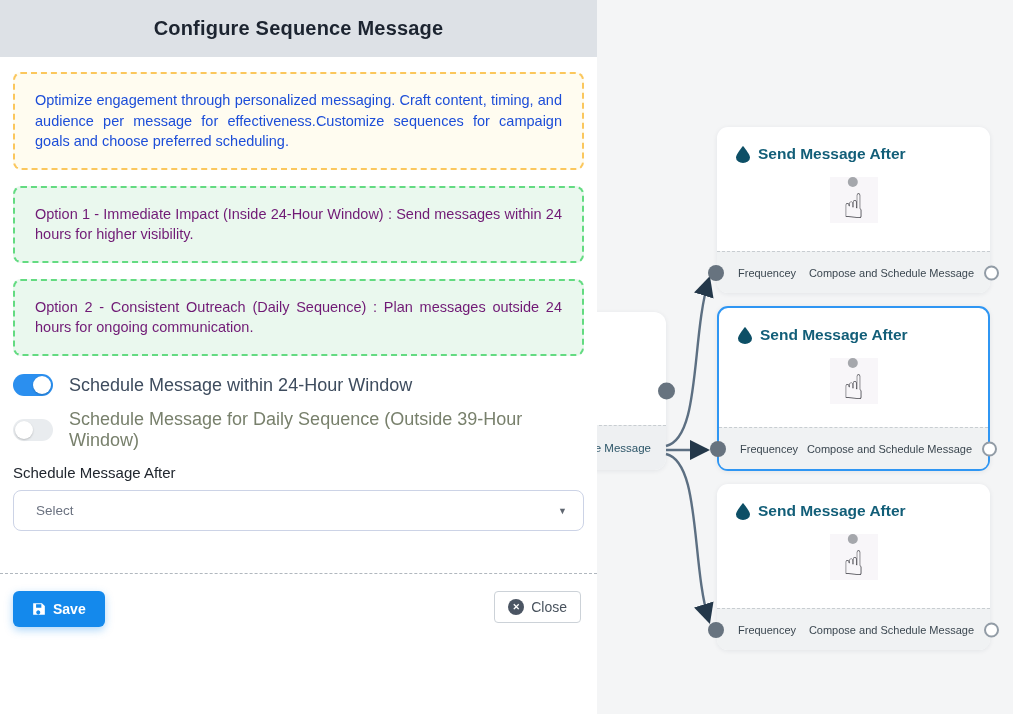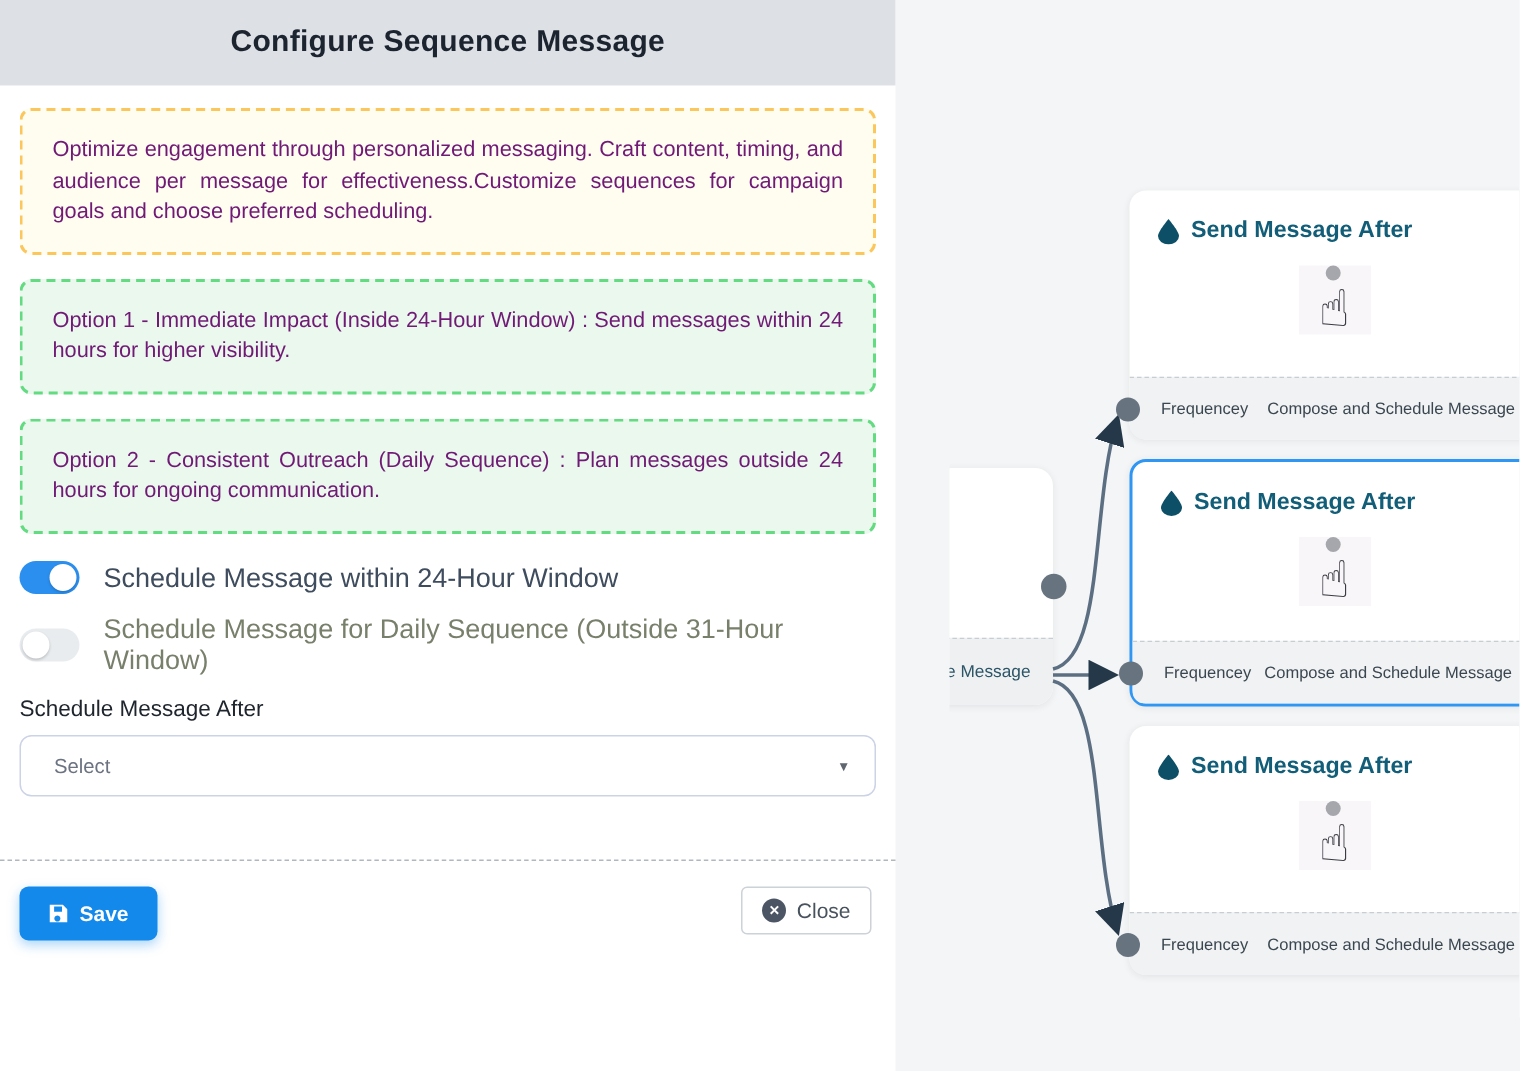"Configure Sequence Message" .app { gap: 36px -> none }
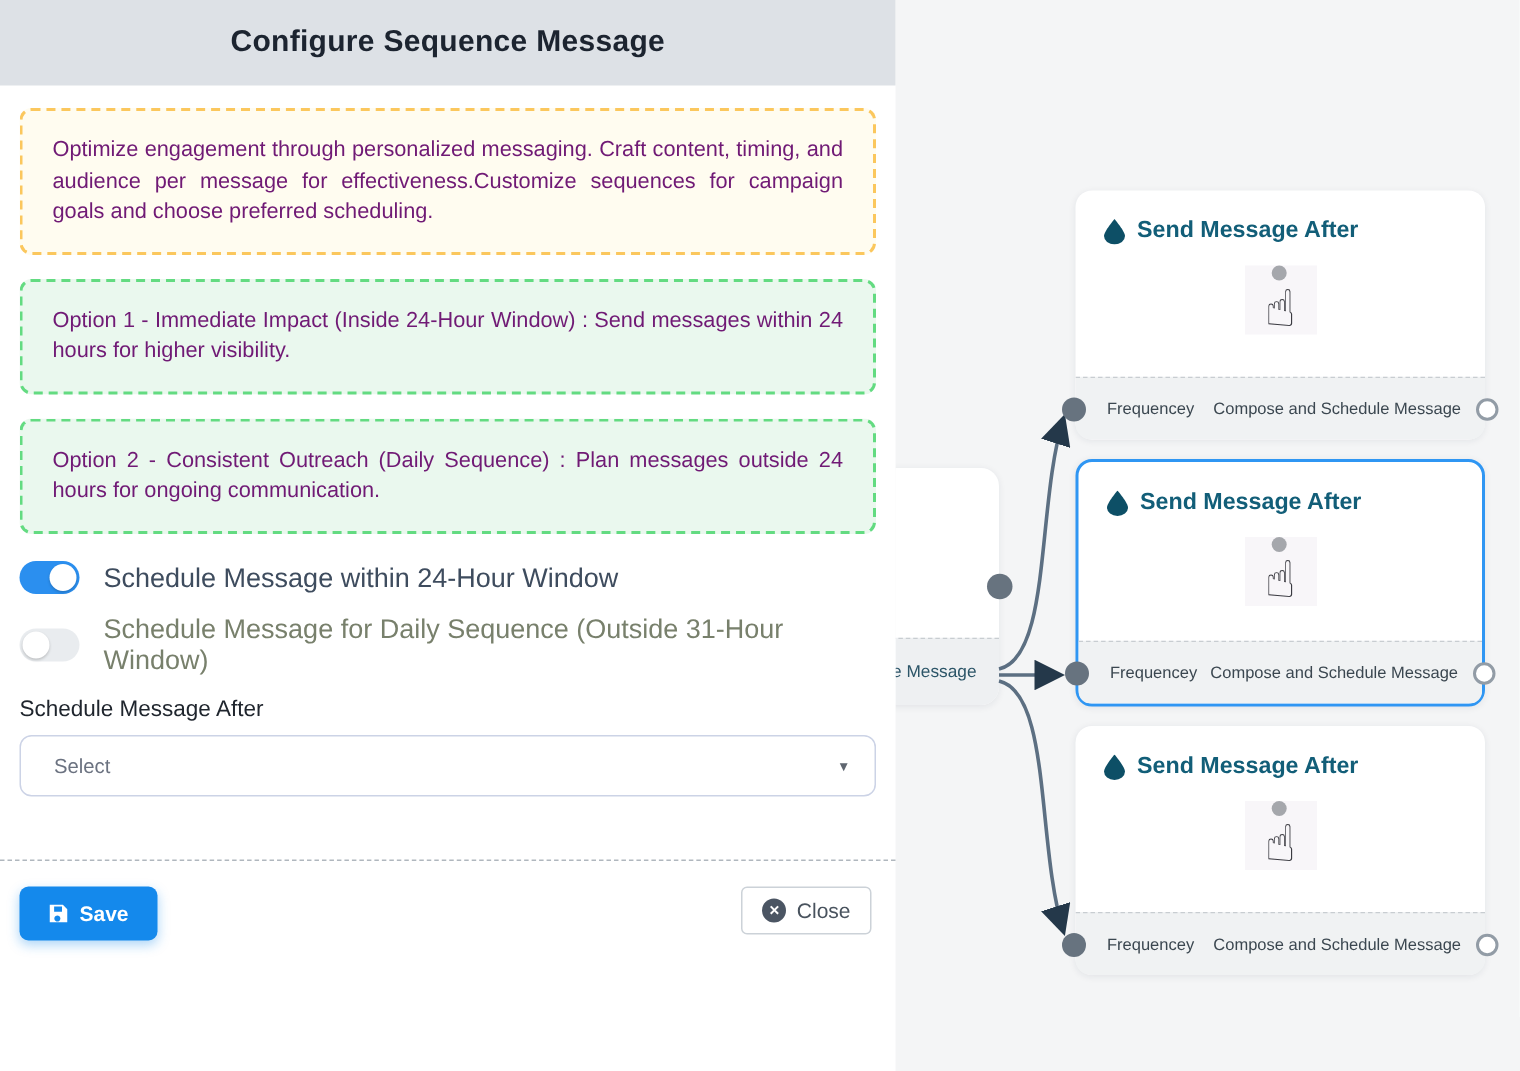"Optimize engagement through personalized" .note-warning { color: #701a75 -> #1d4ed8 }
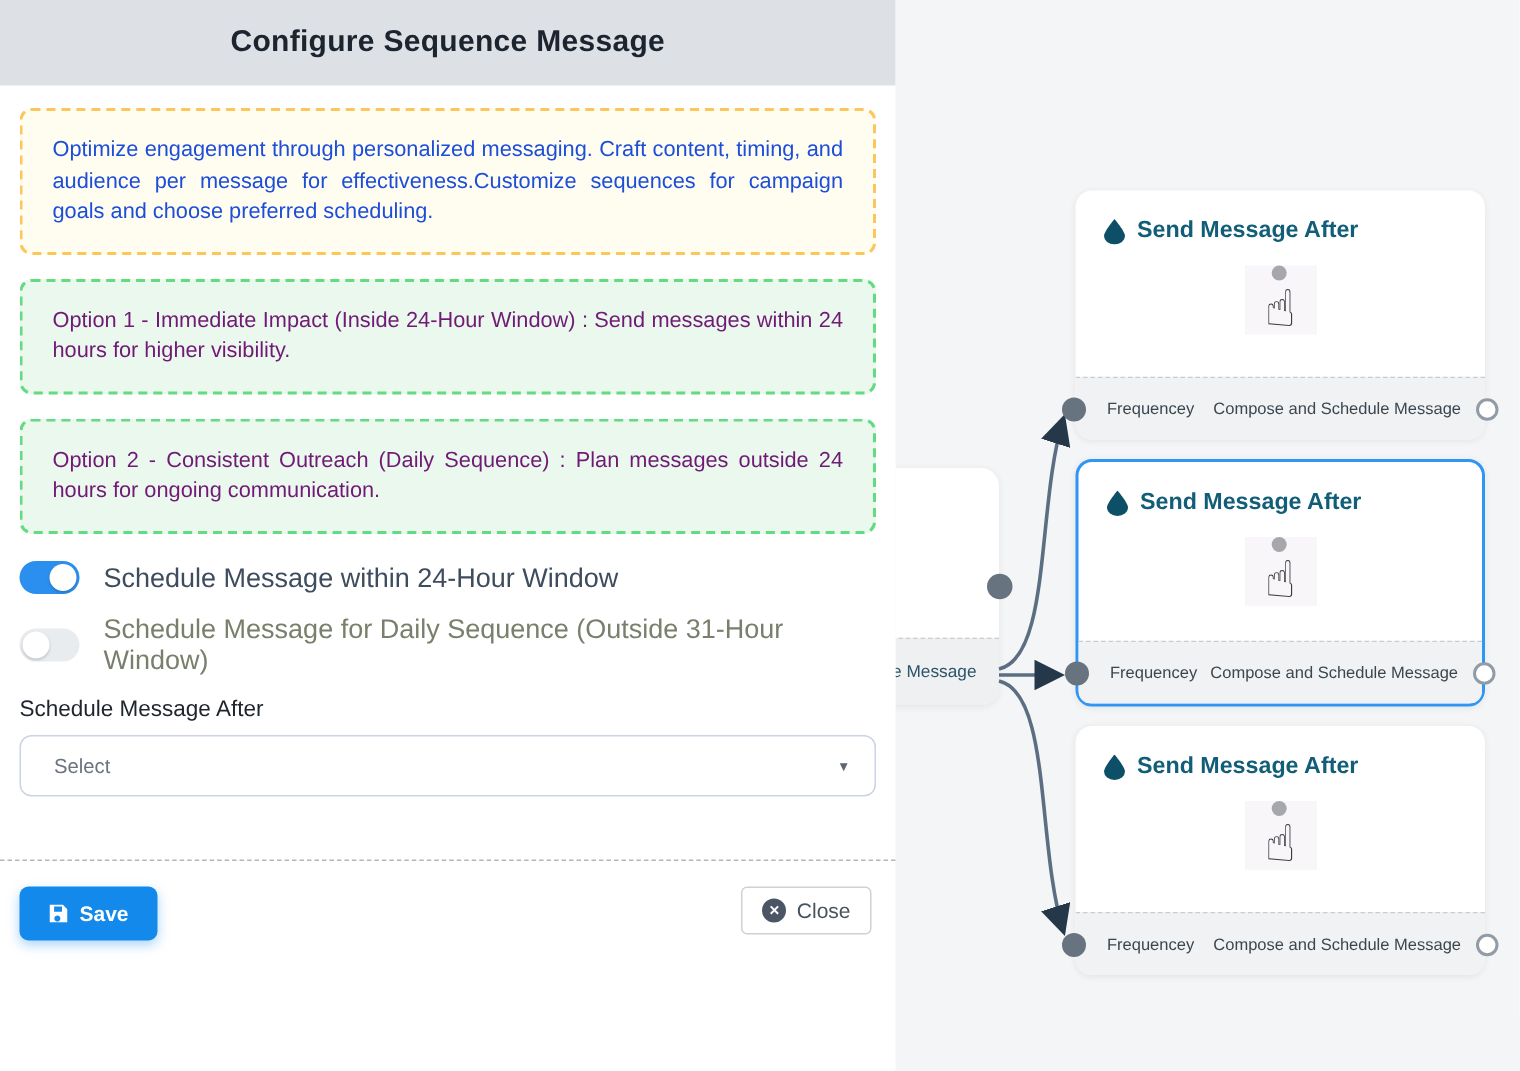"Schedule Message for Daily Sequence" div.toggle-label { text: 31-Hour -> 39-Hour }
